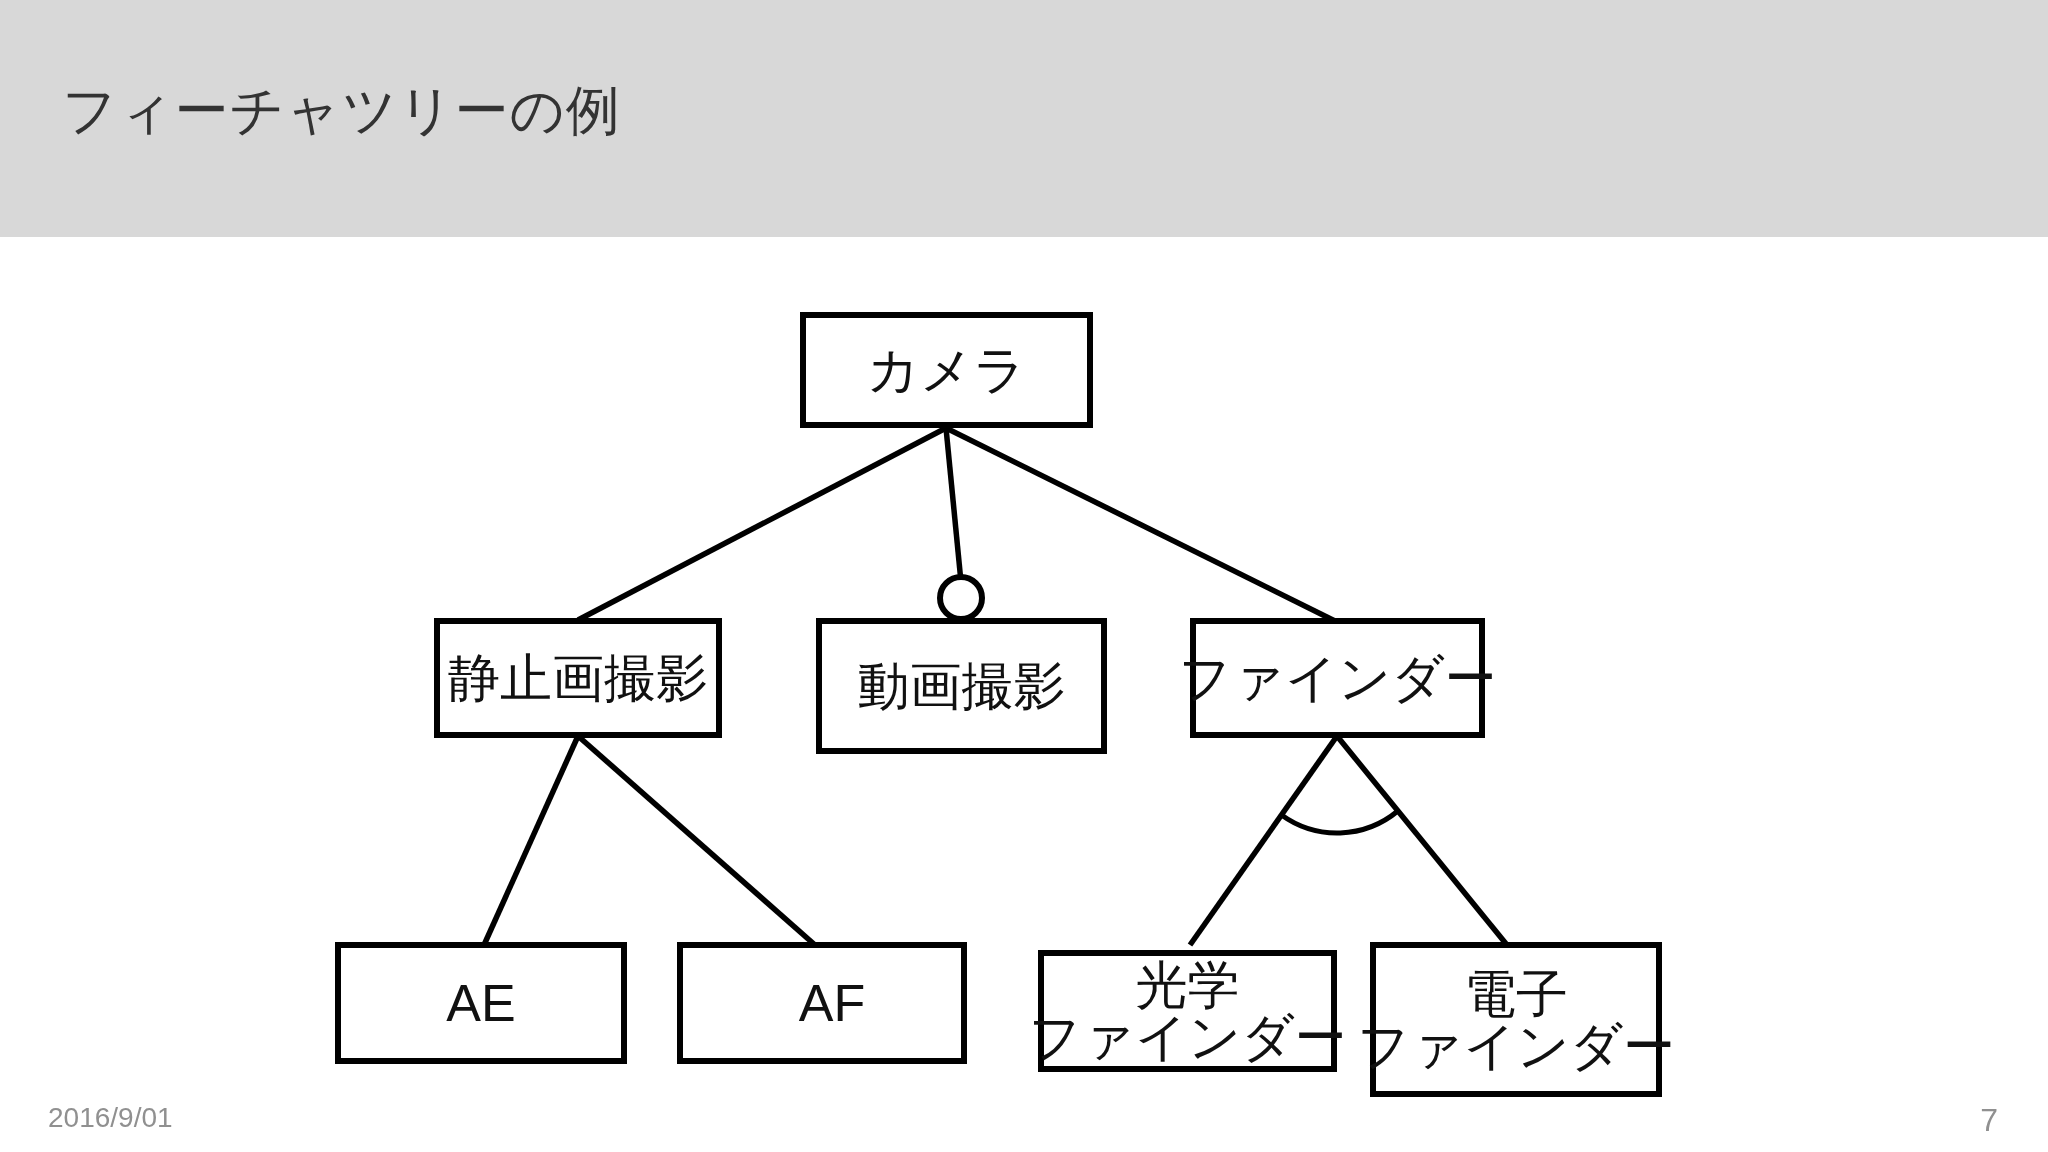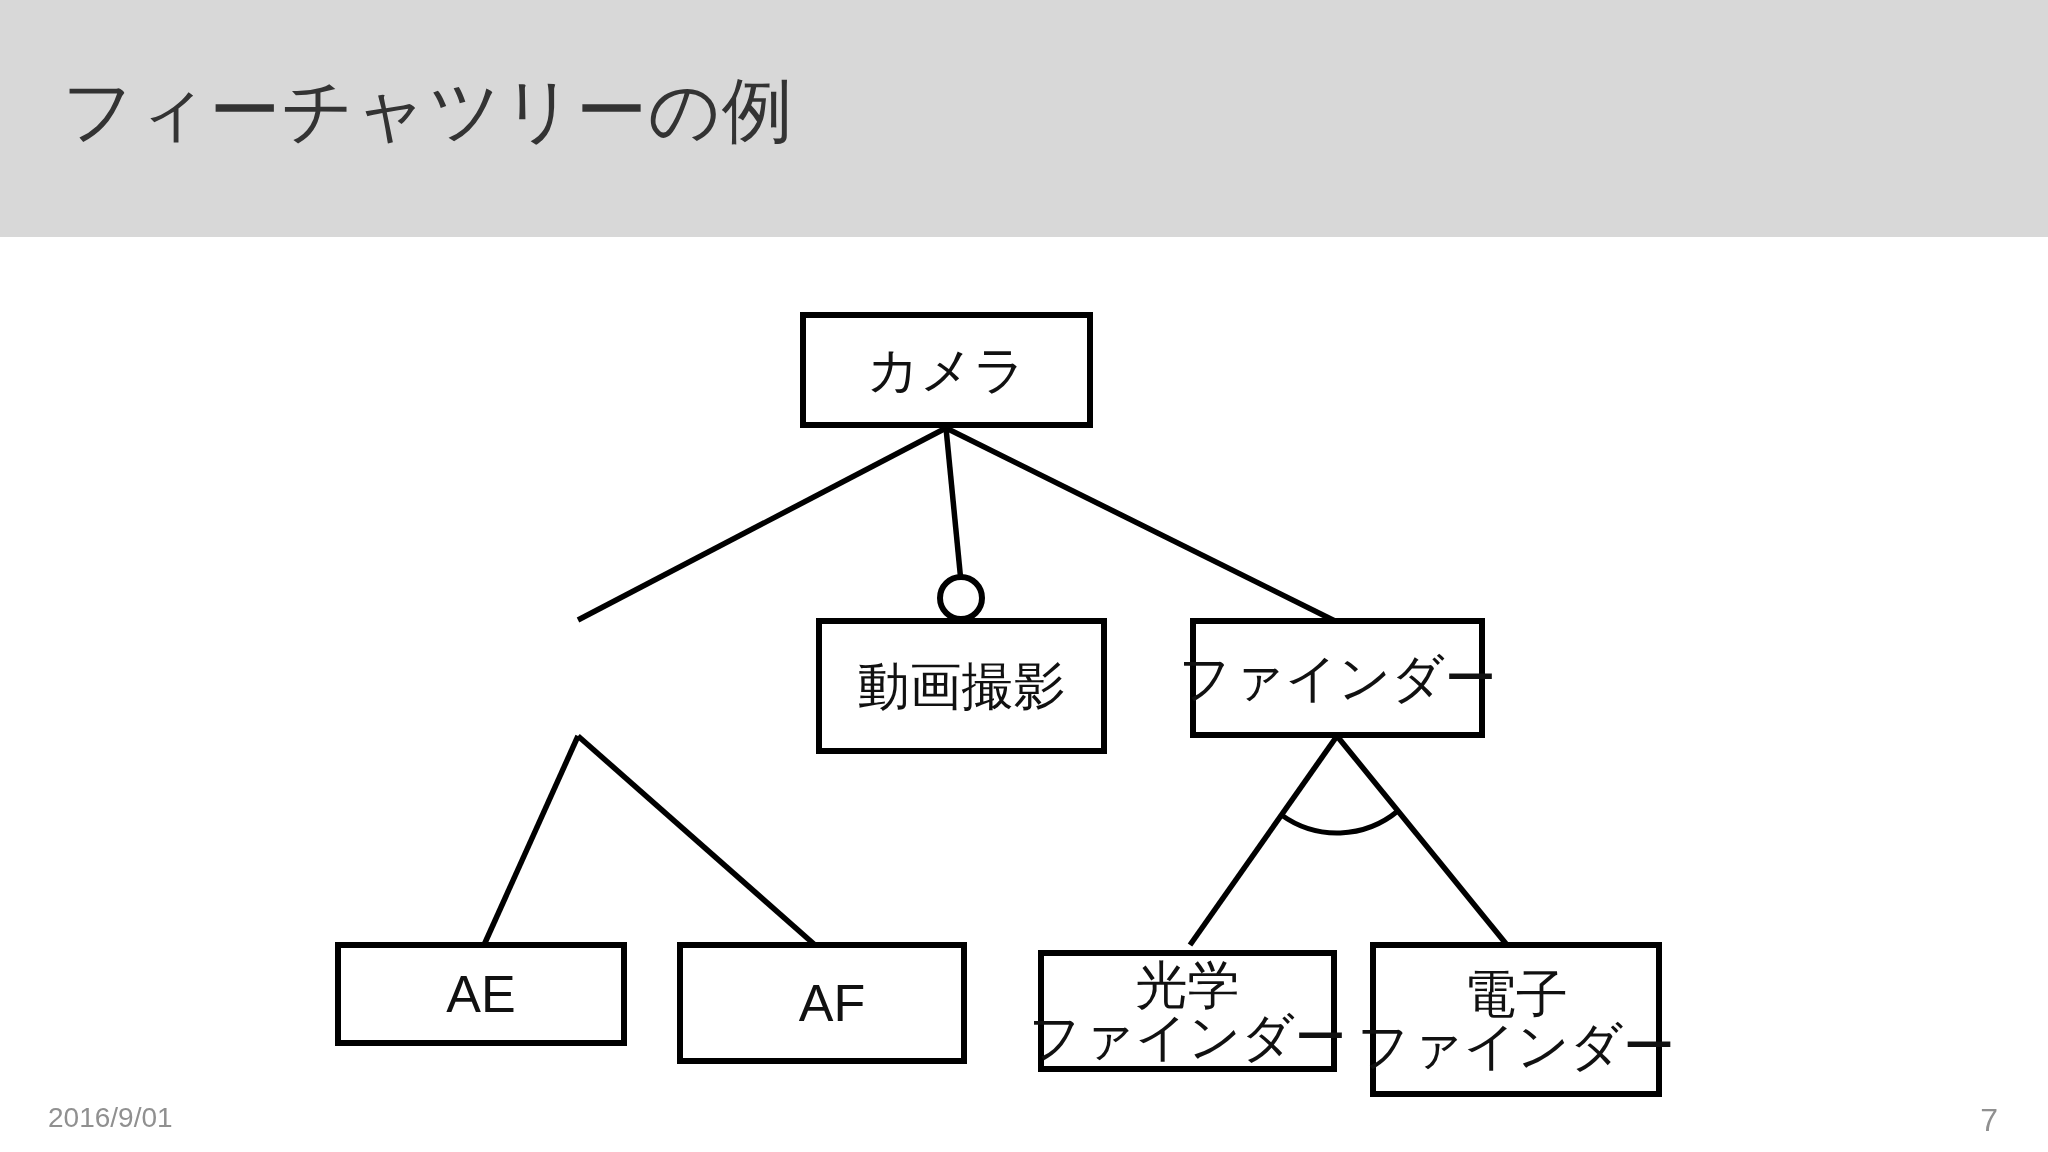"フィーチャツリーの例" .title { font-size: 71px -> 54px }
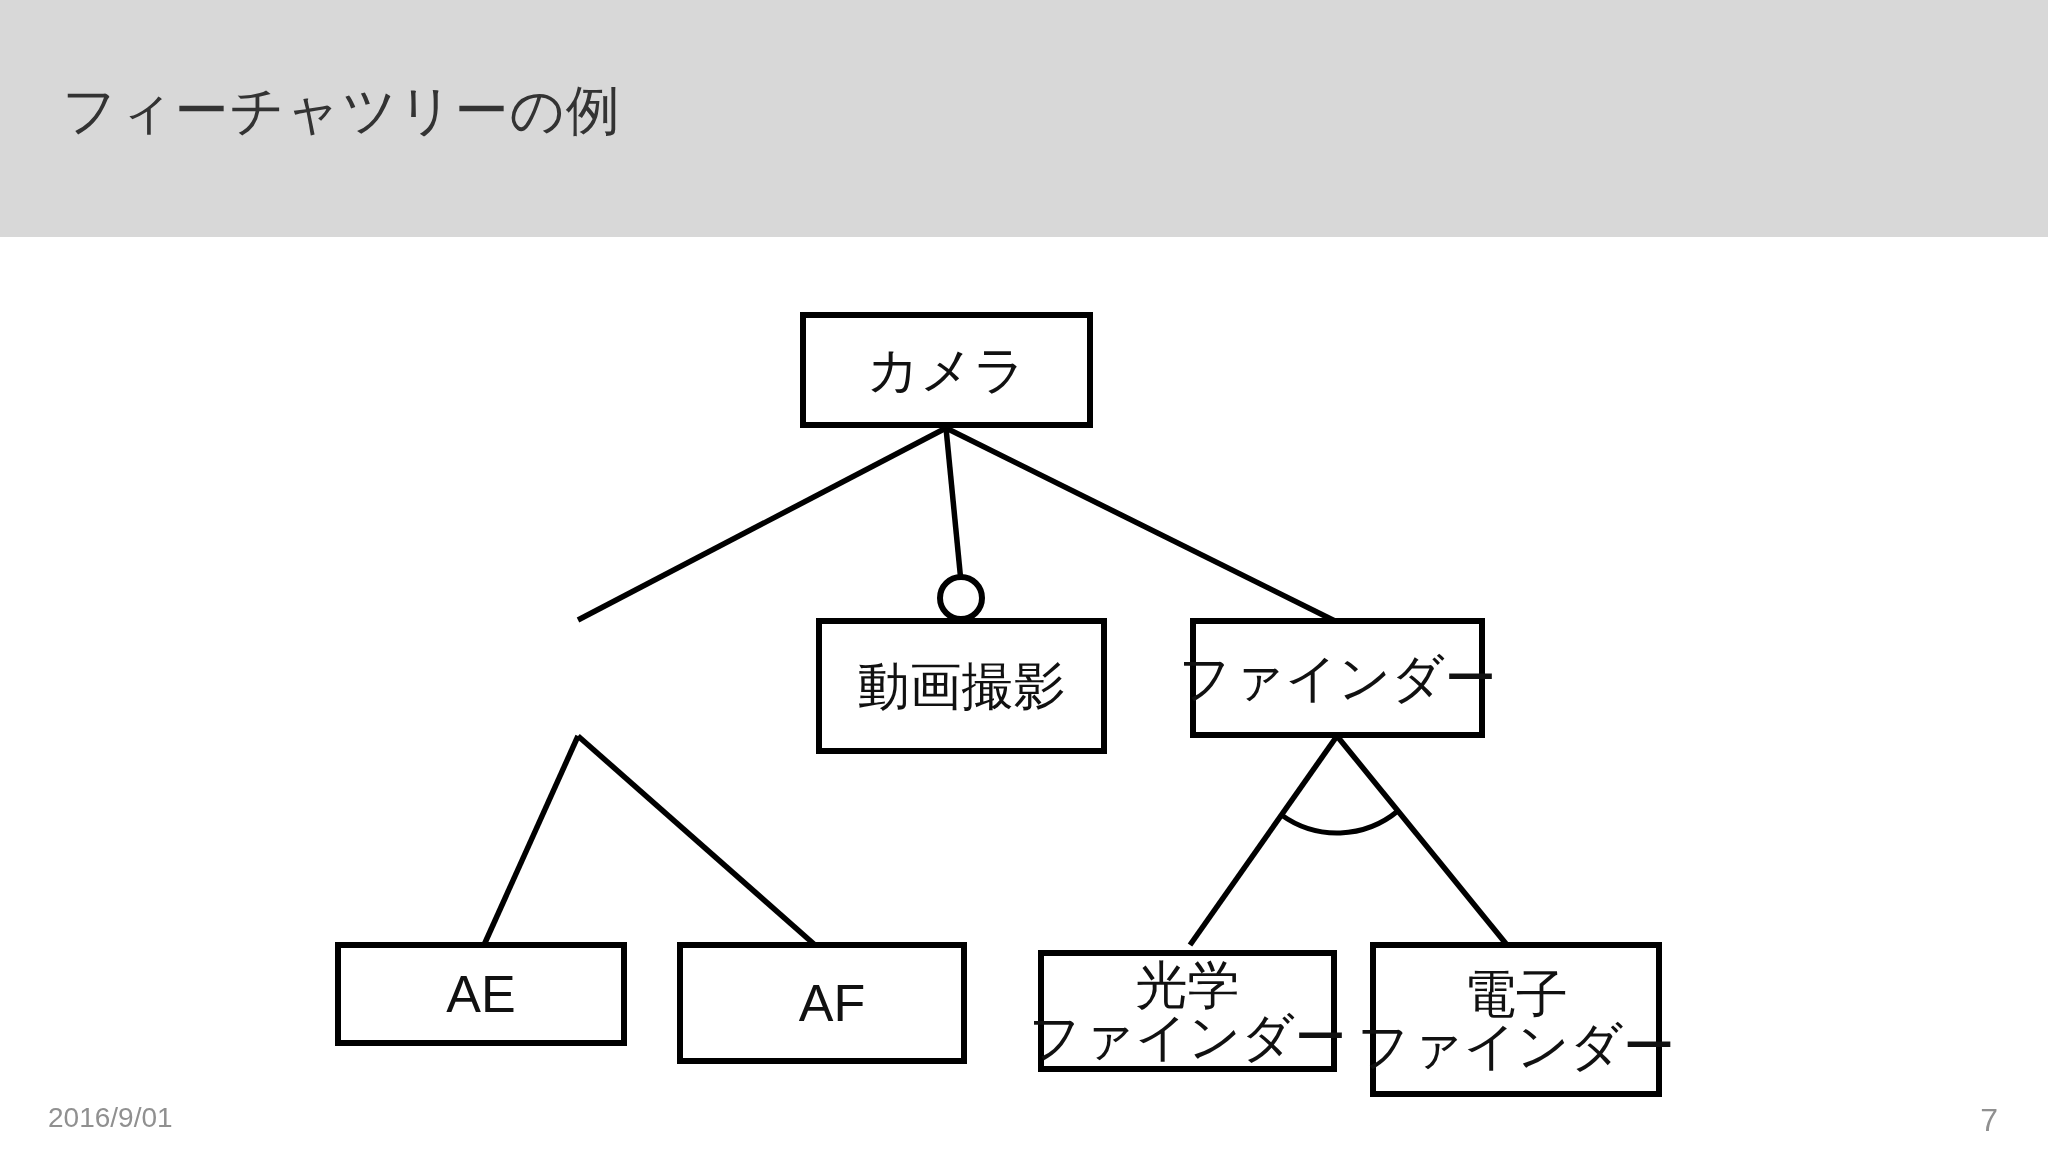"静止画撮影" div.node { html: none -> <div> <span>静止画撮影</span> </div> }
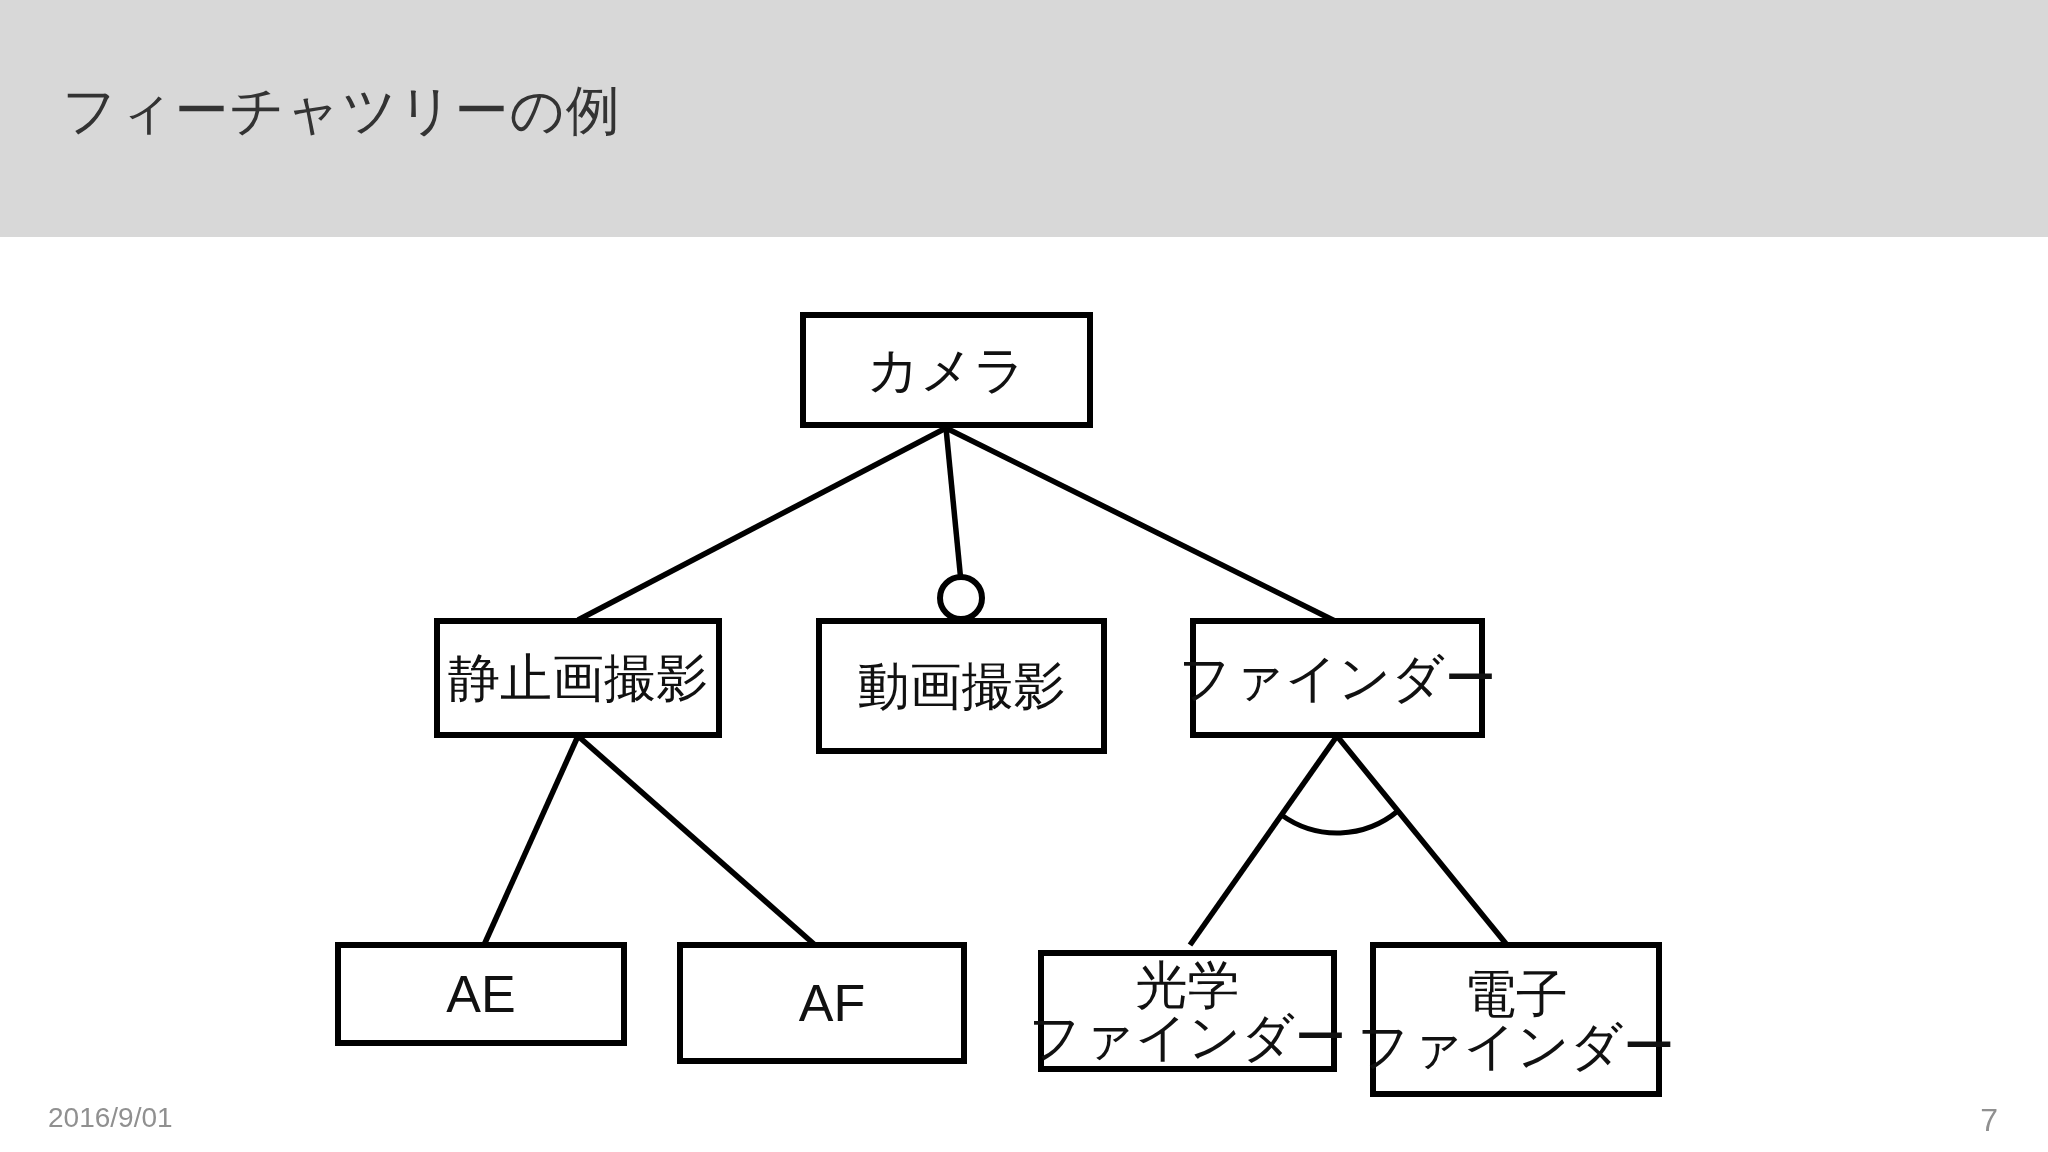"AE" div.node { height: 104px -> 122px }
